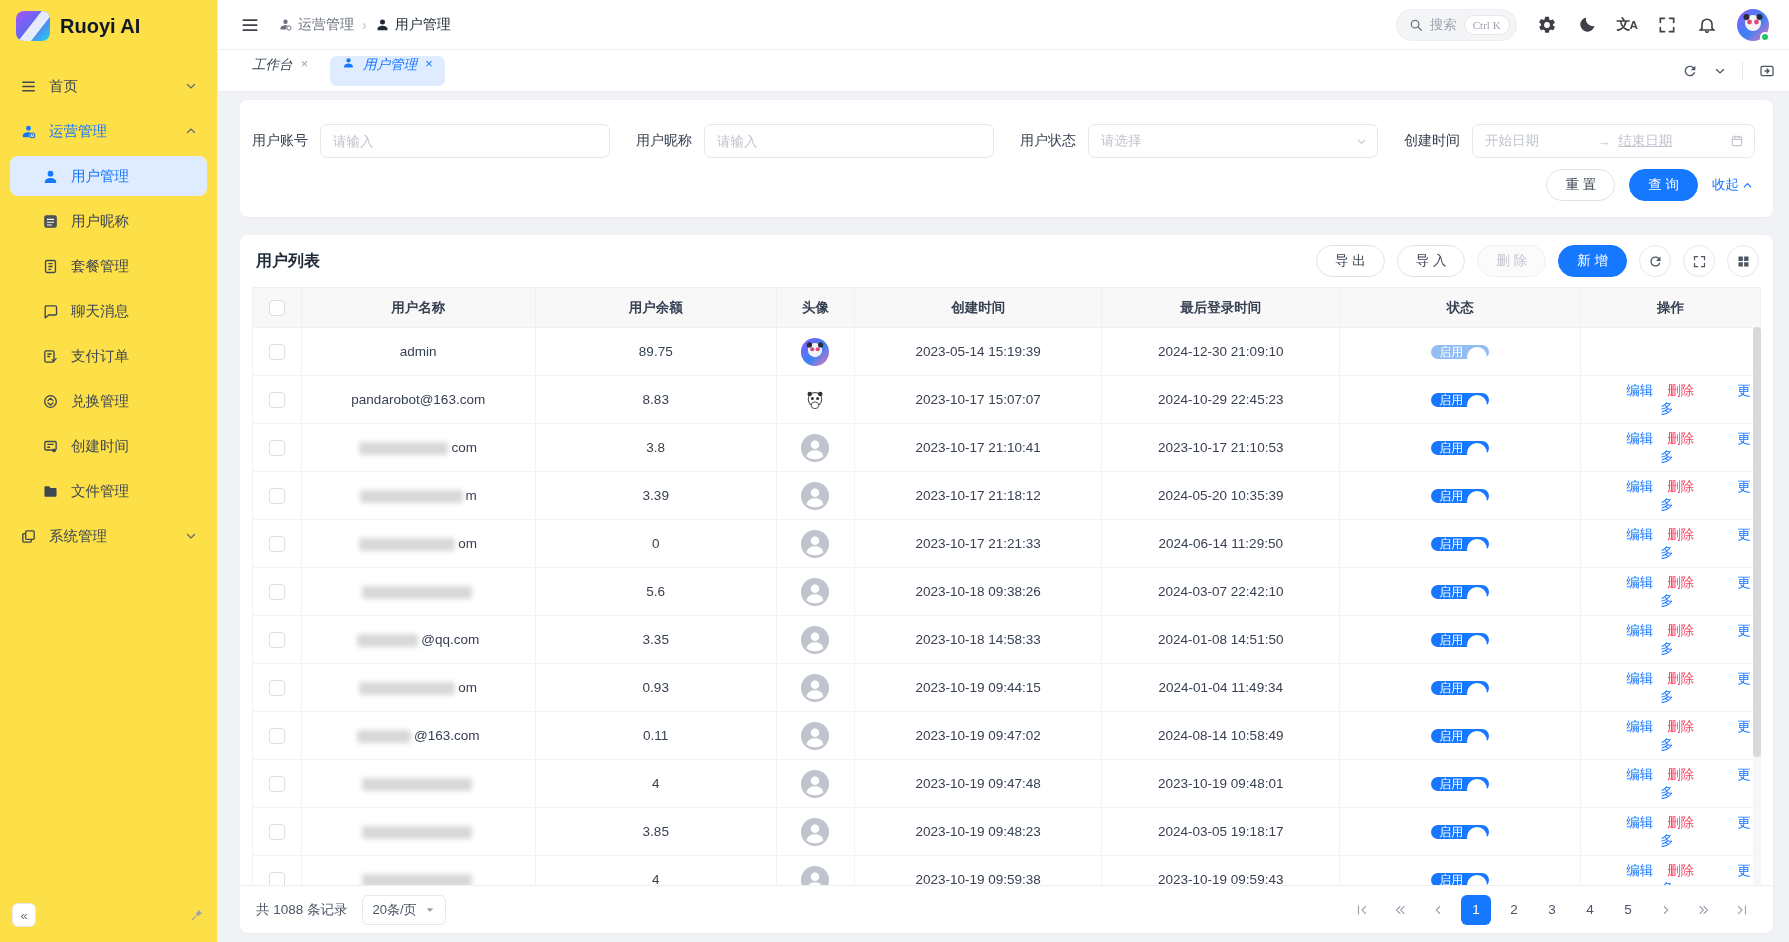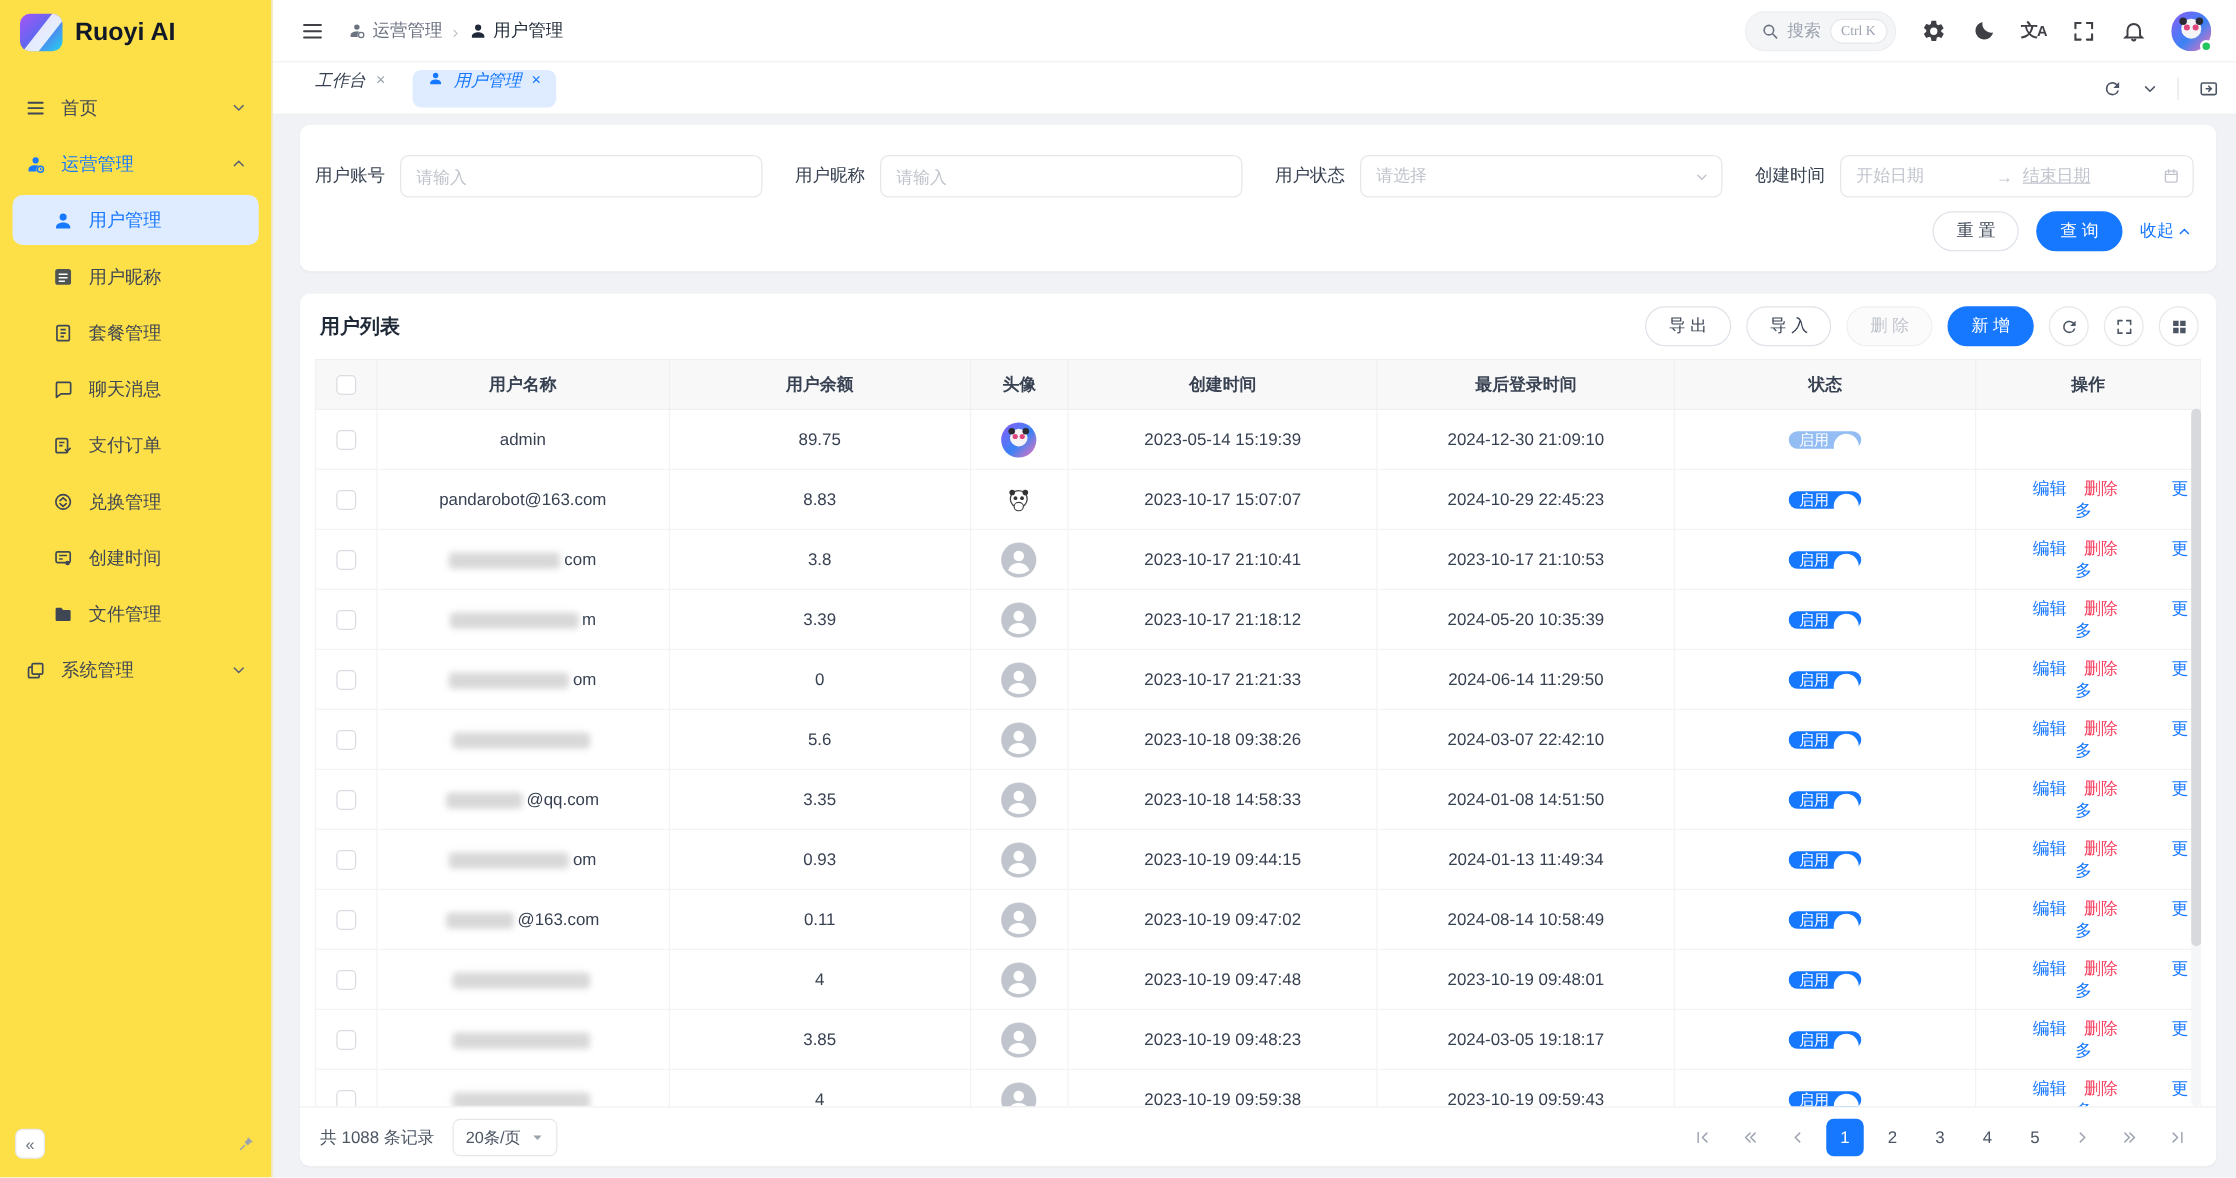"2024-01-13 11:49:34" td { text: 2024-01-13 -> 2024-01-04 }
